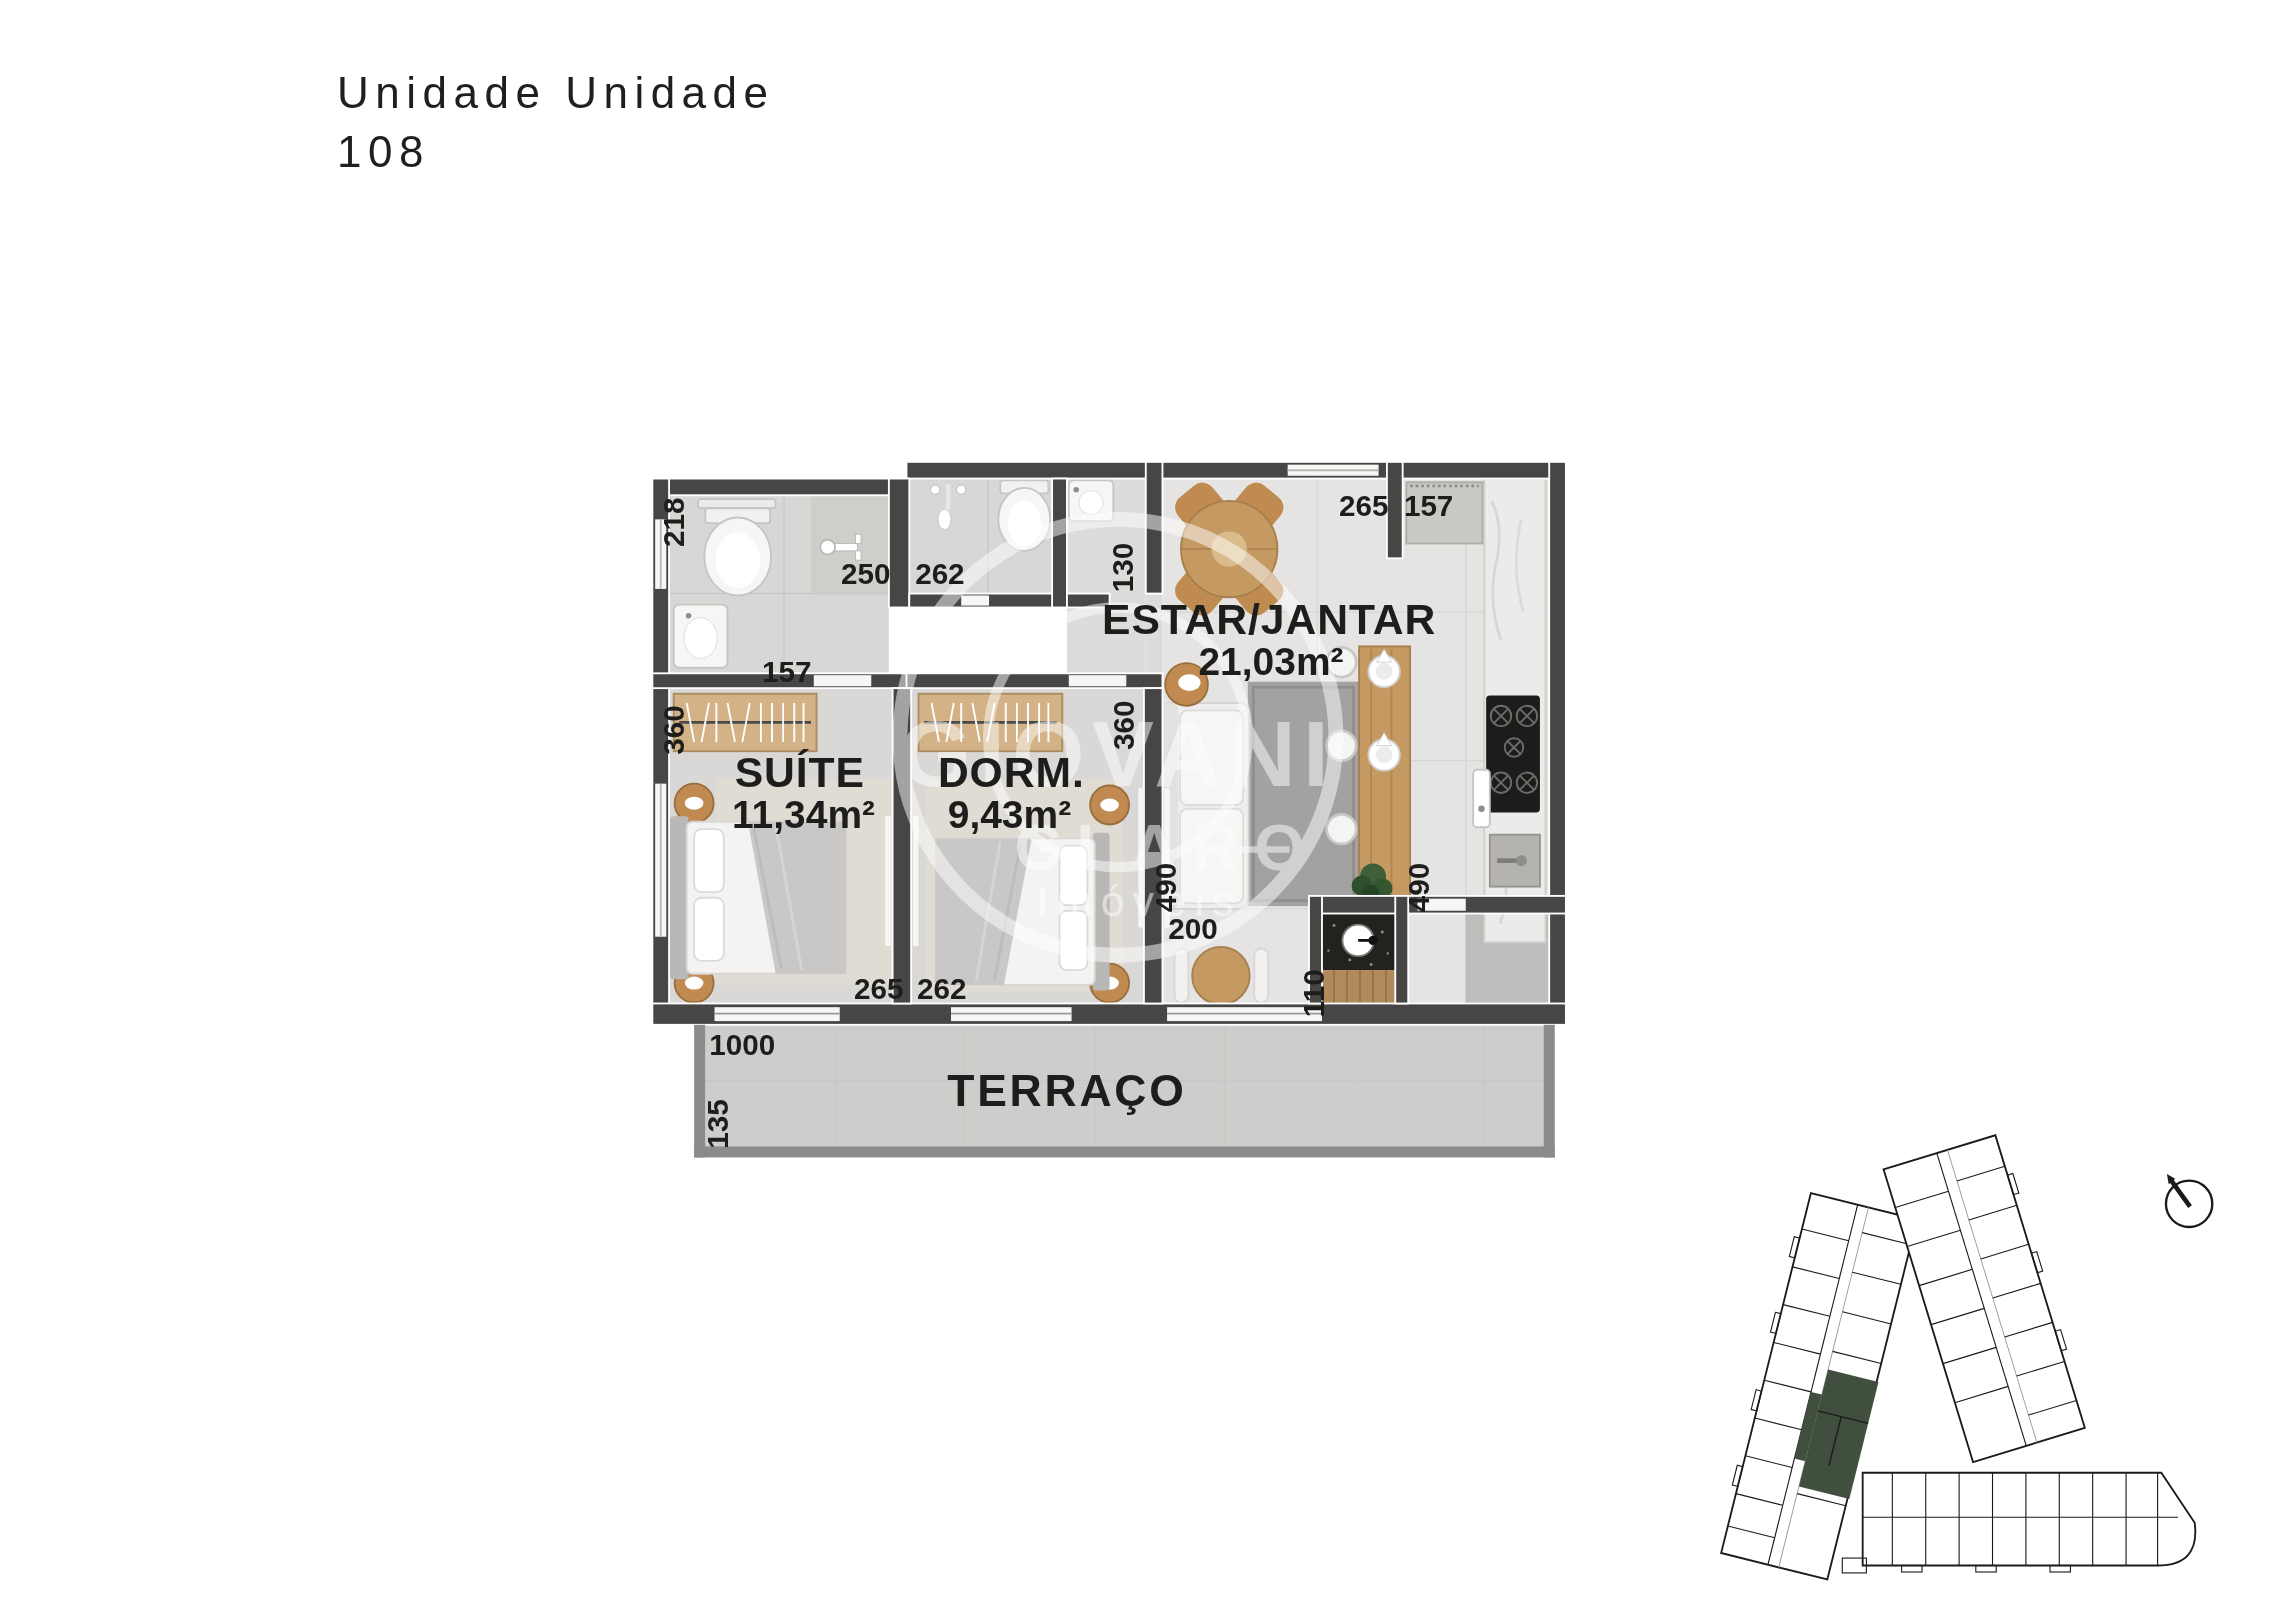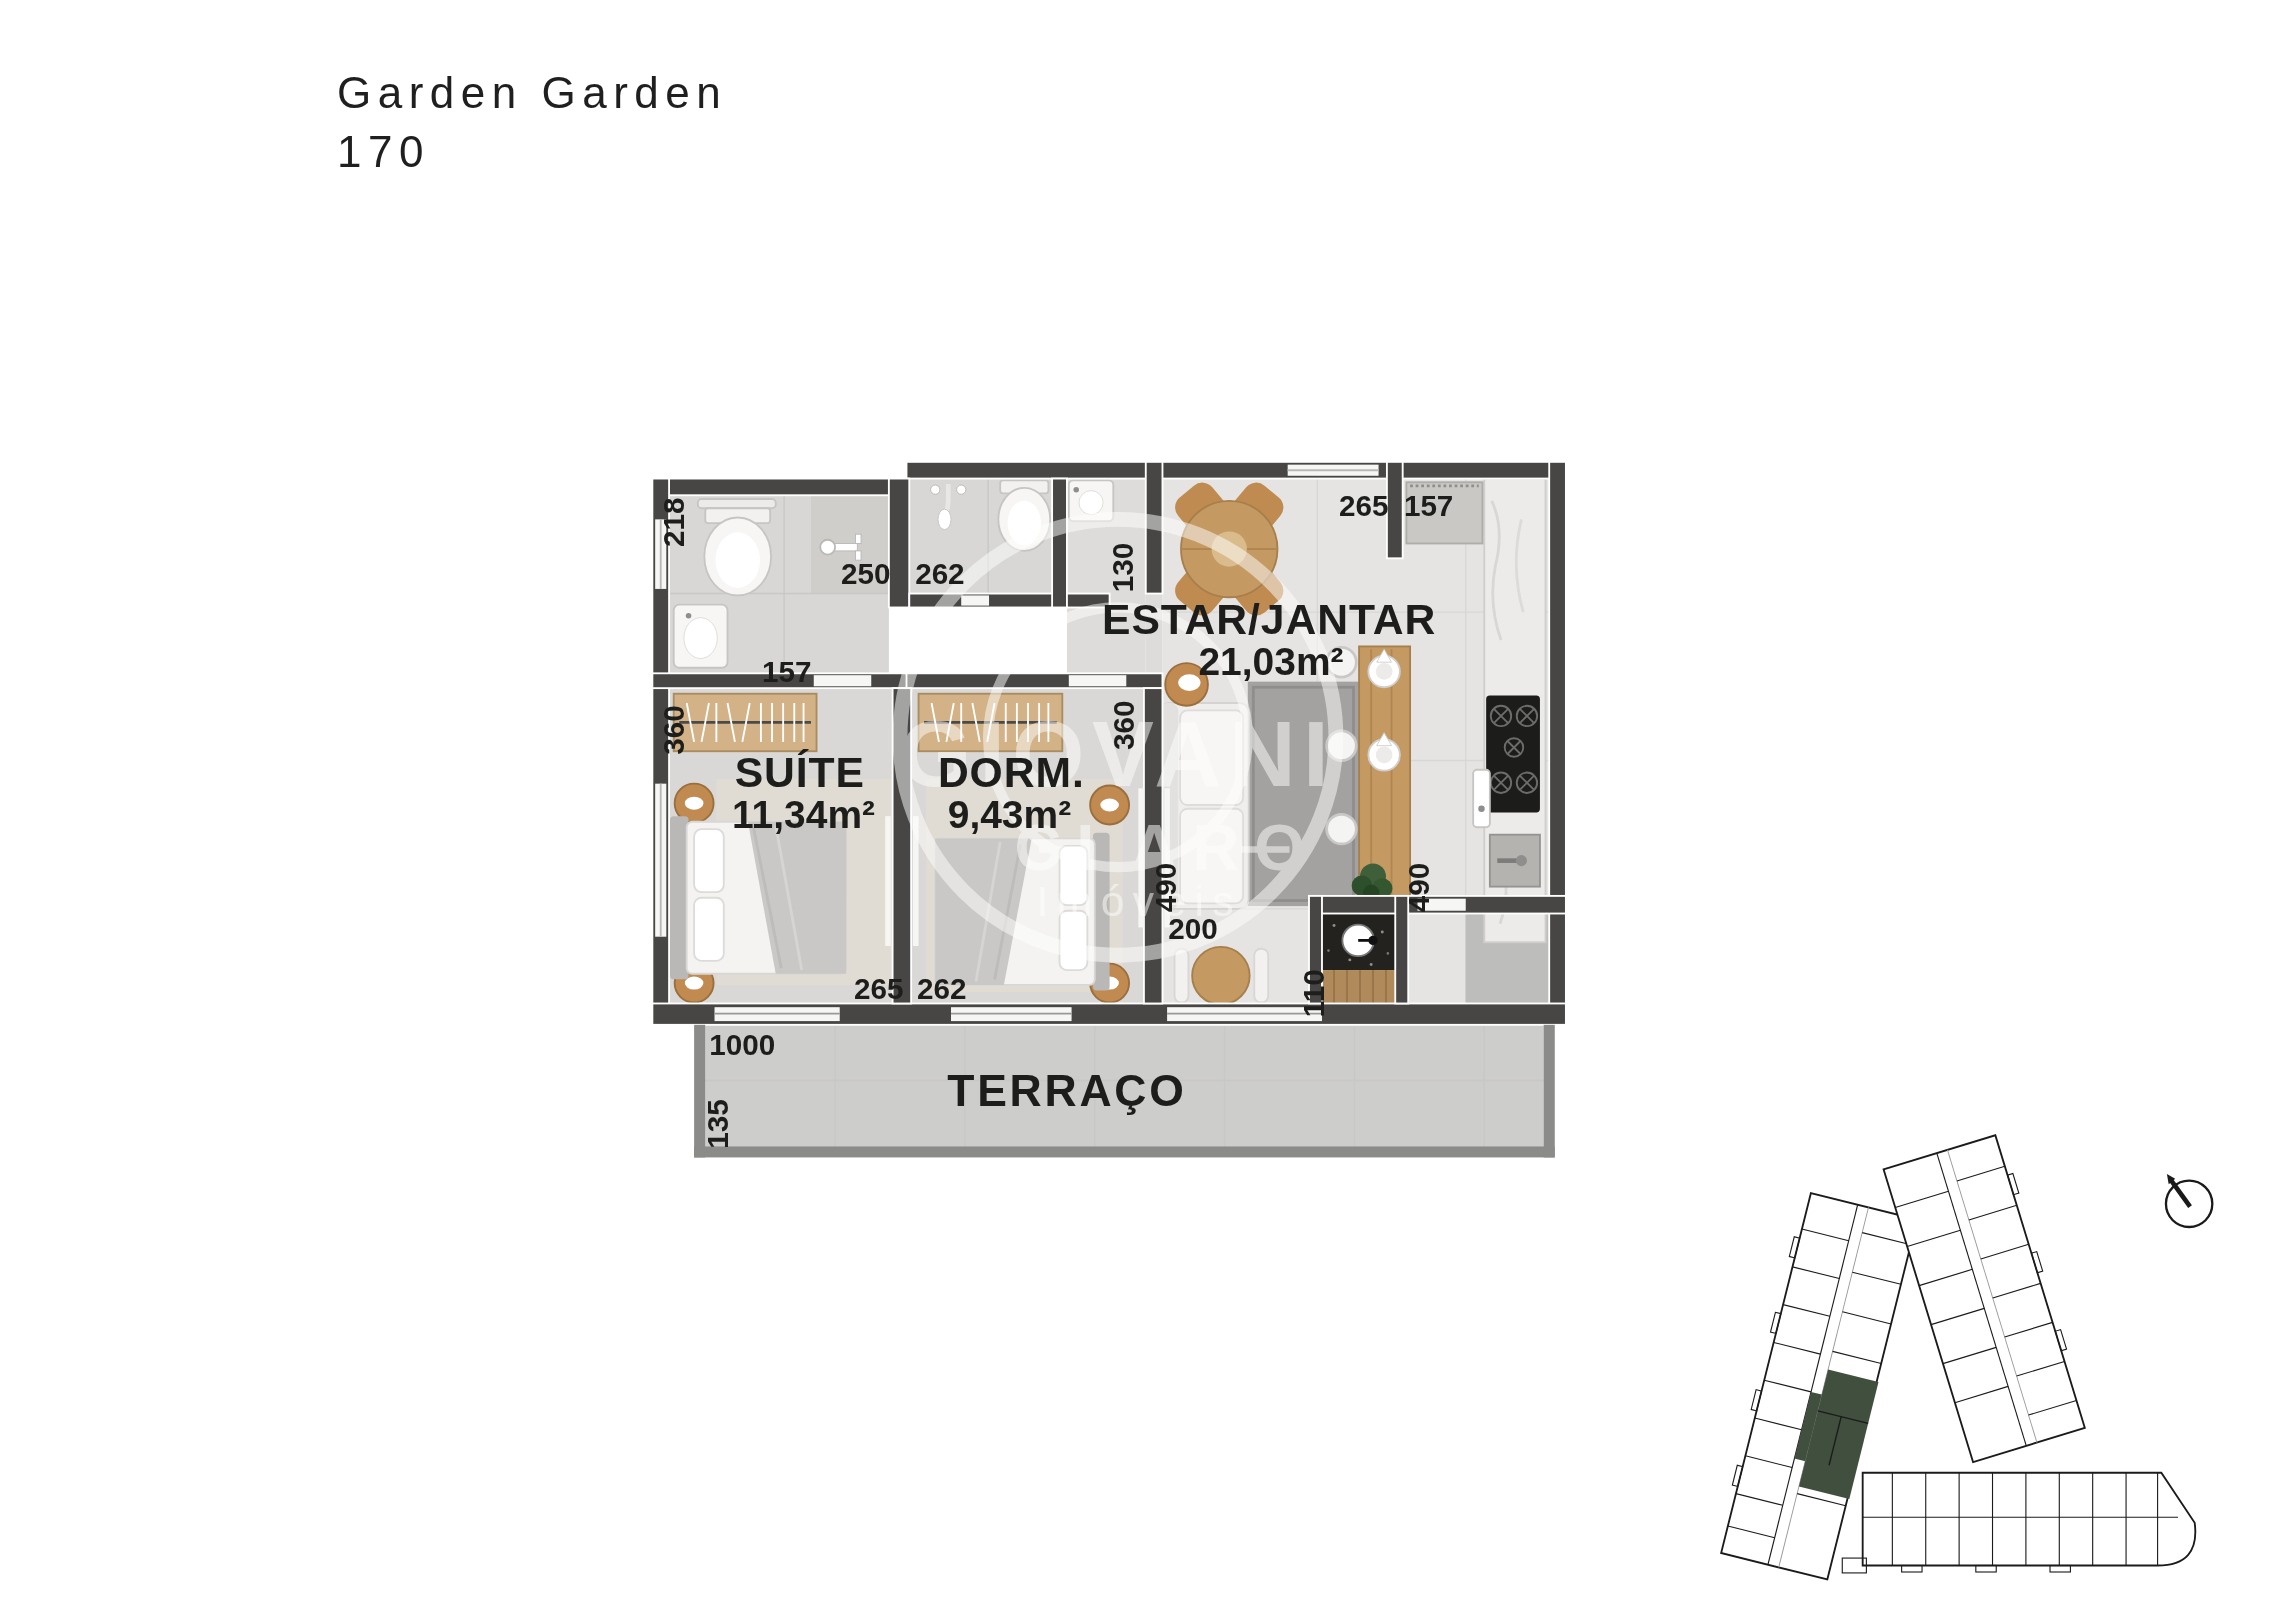"Garden Garden" span { text: Garden Garden -> Unidade Unidade }
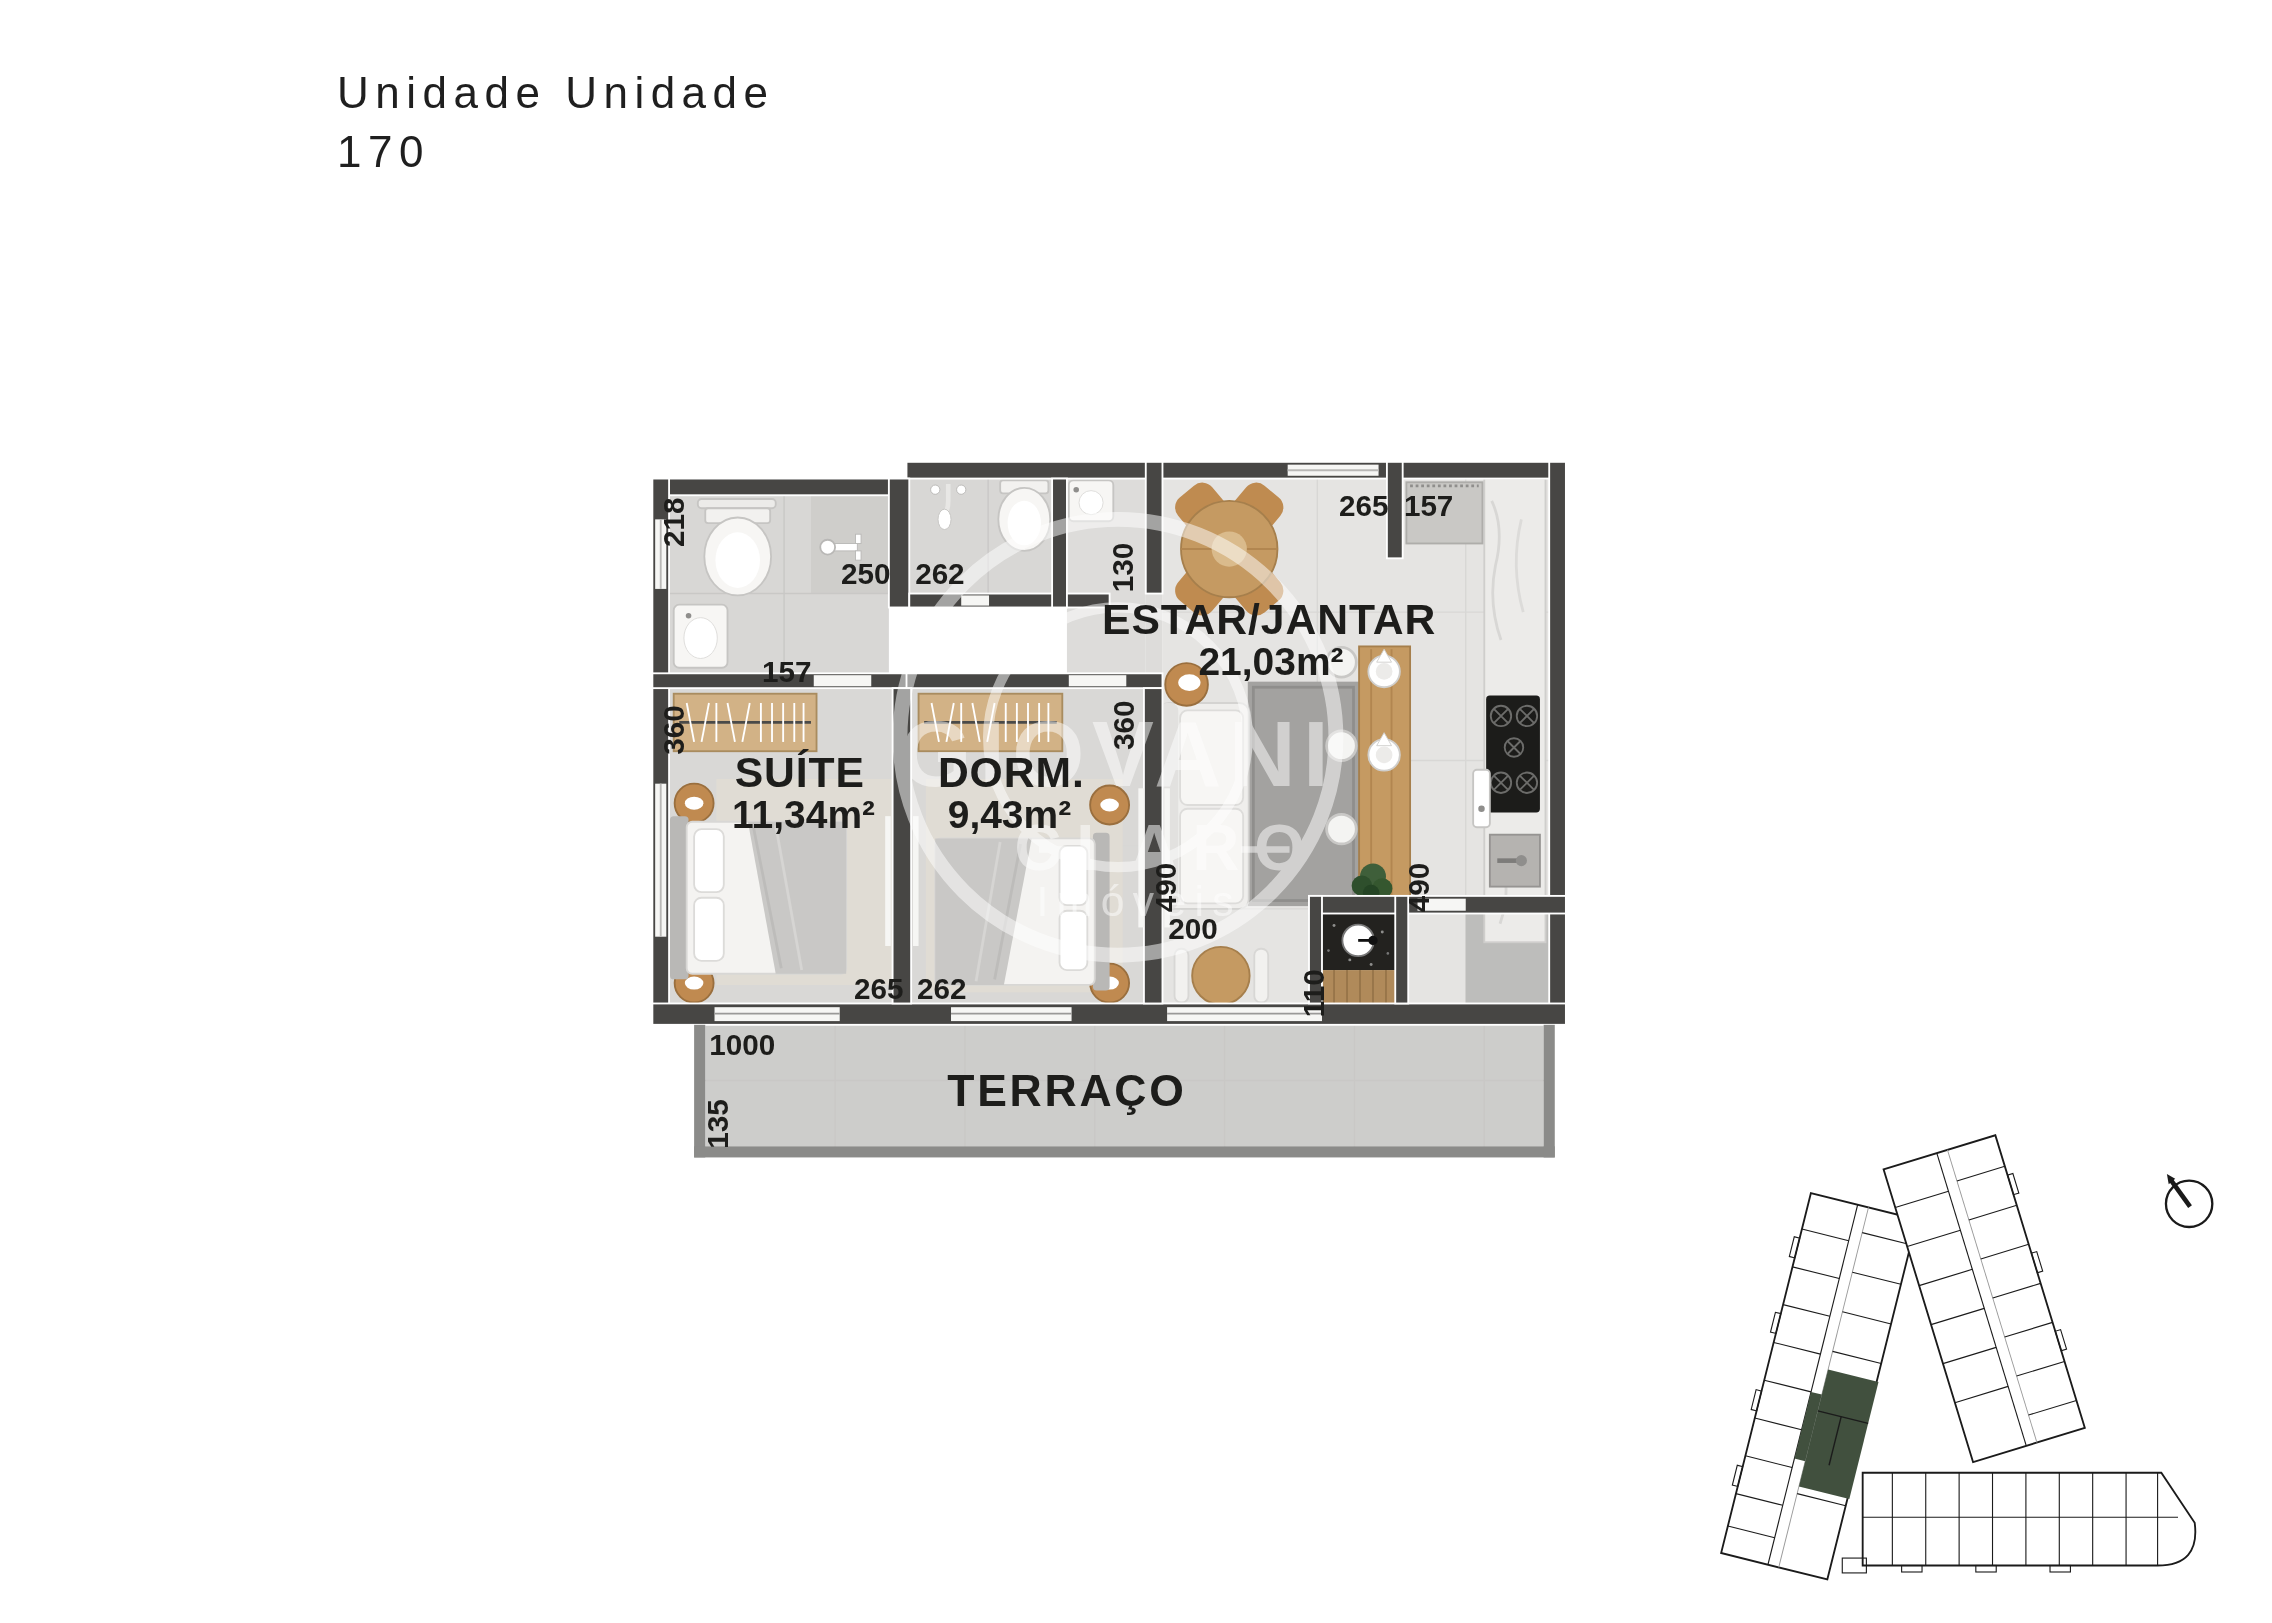"170" span { text: 170 -> 108 }
